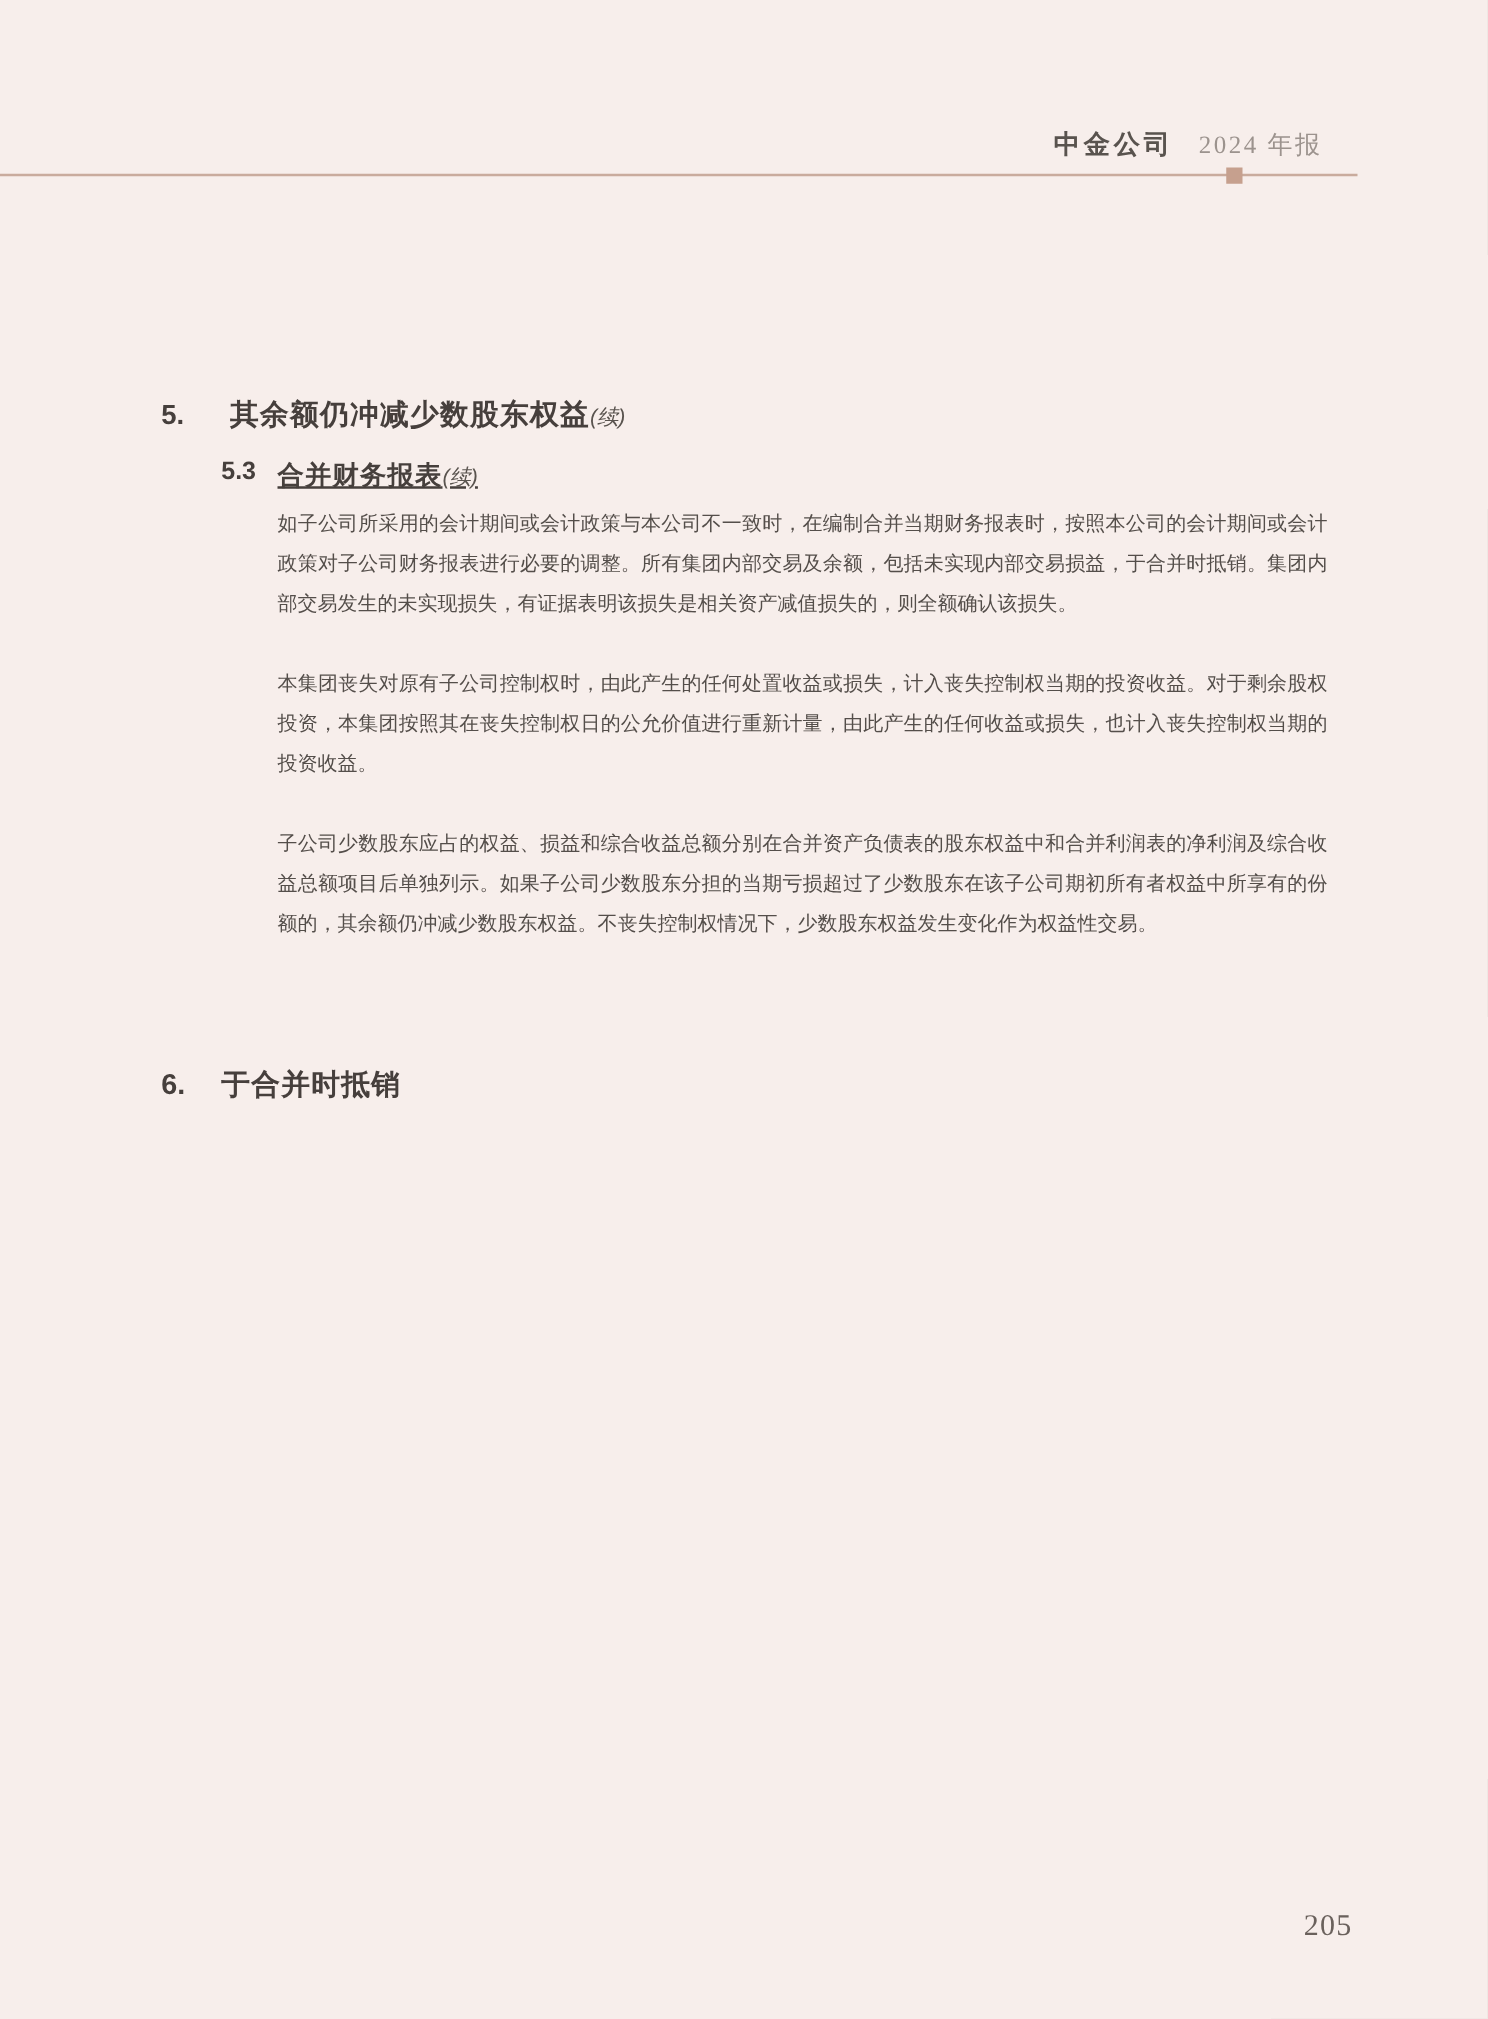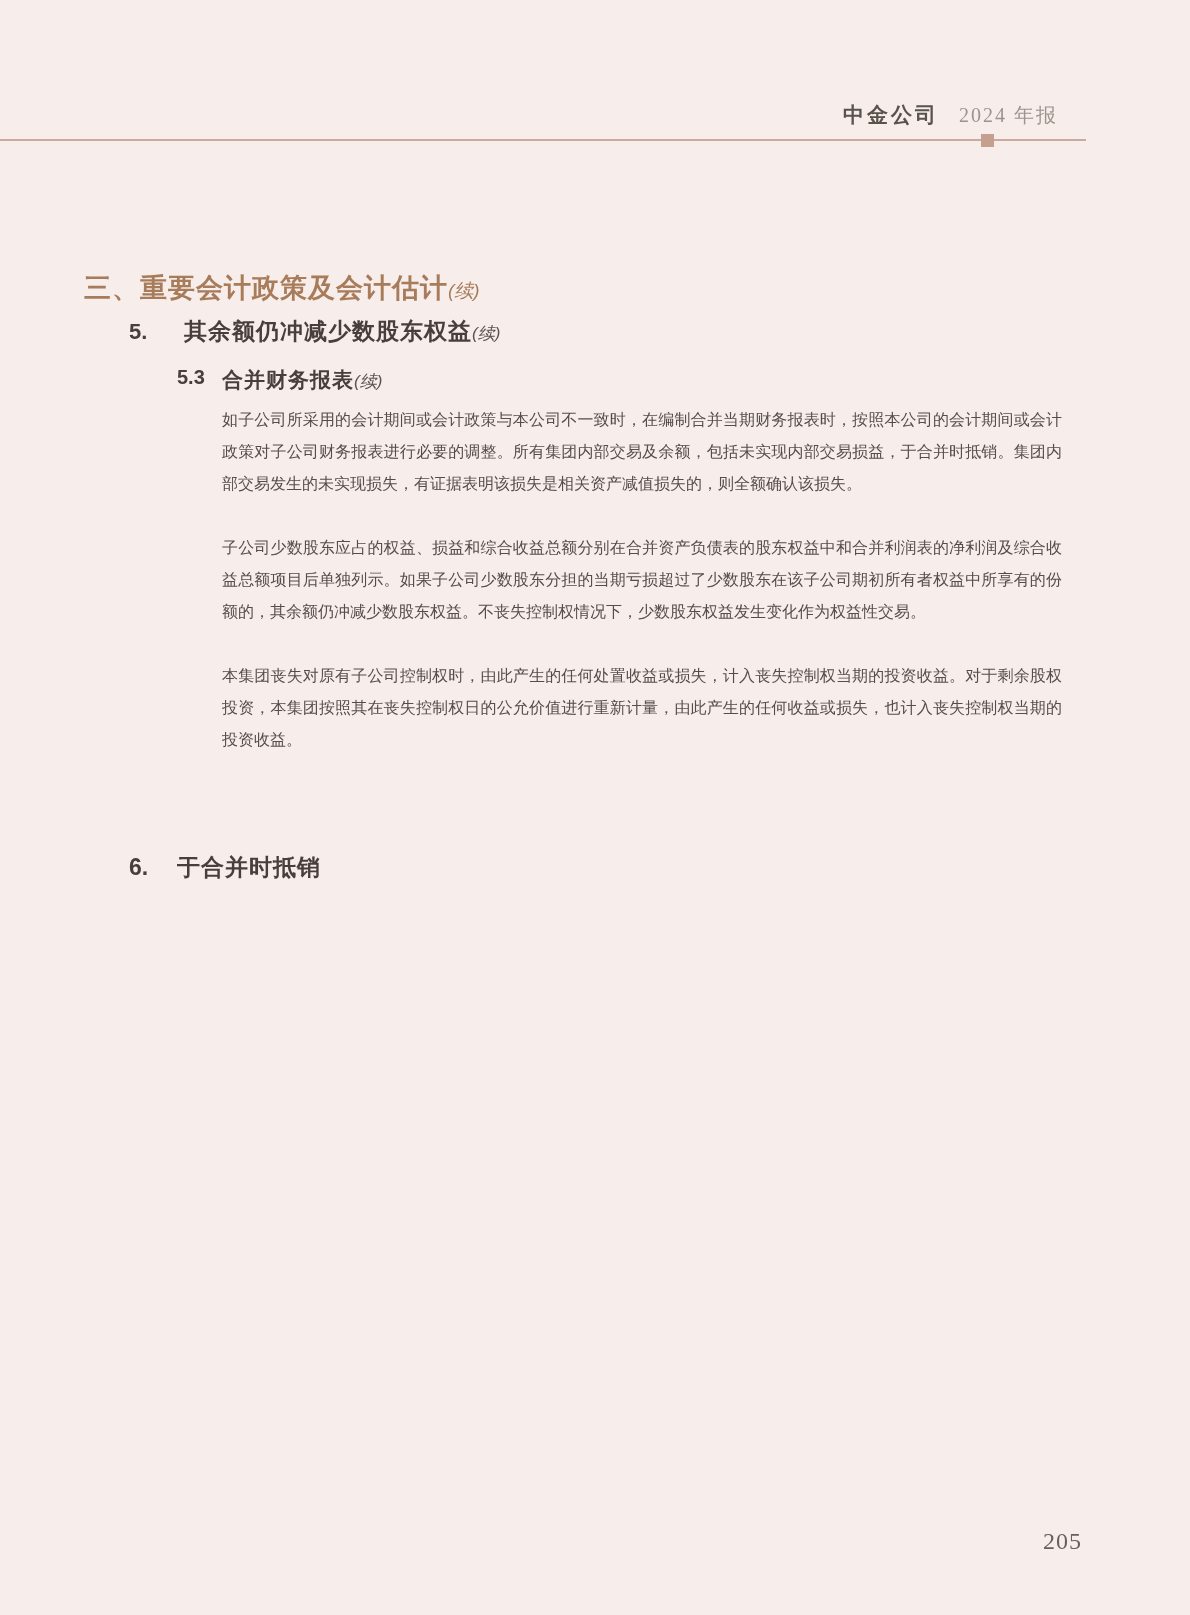"三、重要会计政策及会计估计(续)" div.h1 { html: <div><span>三、重要会计政策及会计估计</span><span>(续)</span></div> -> none }
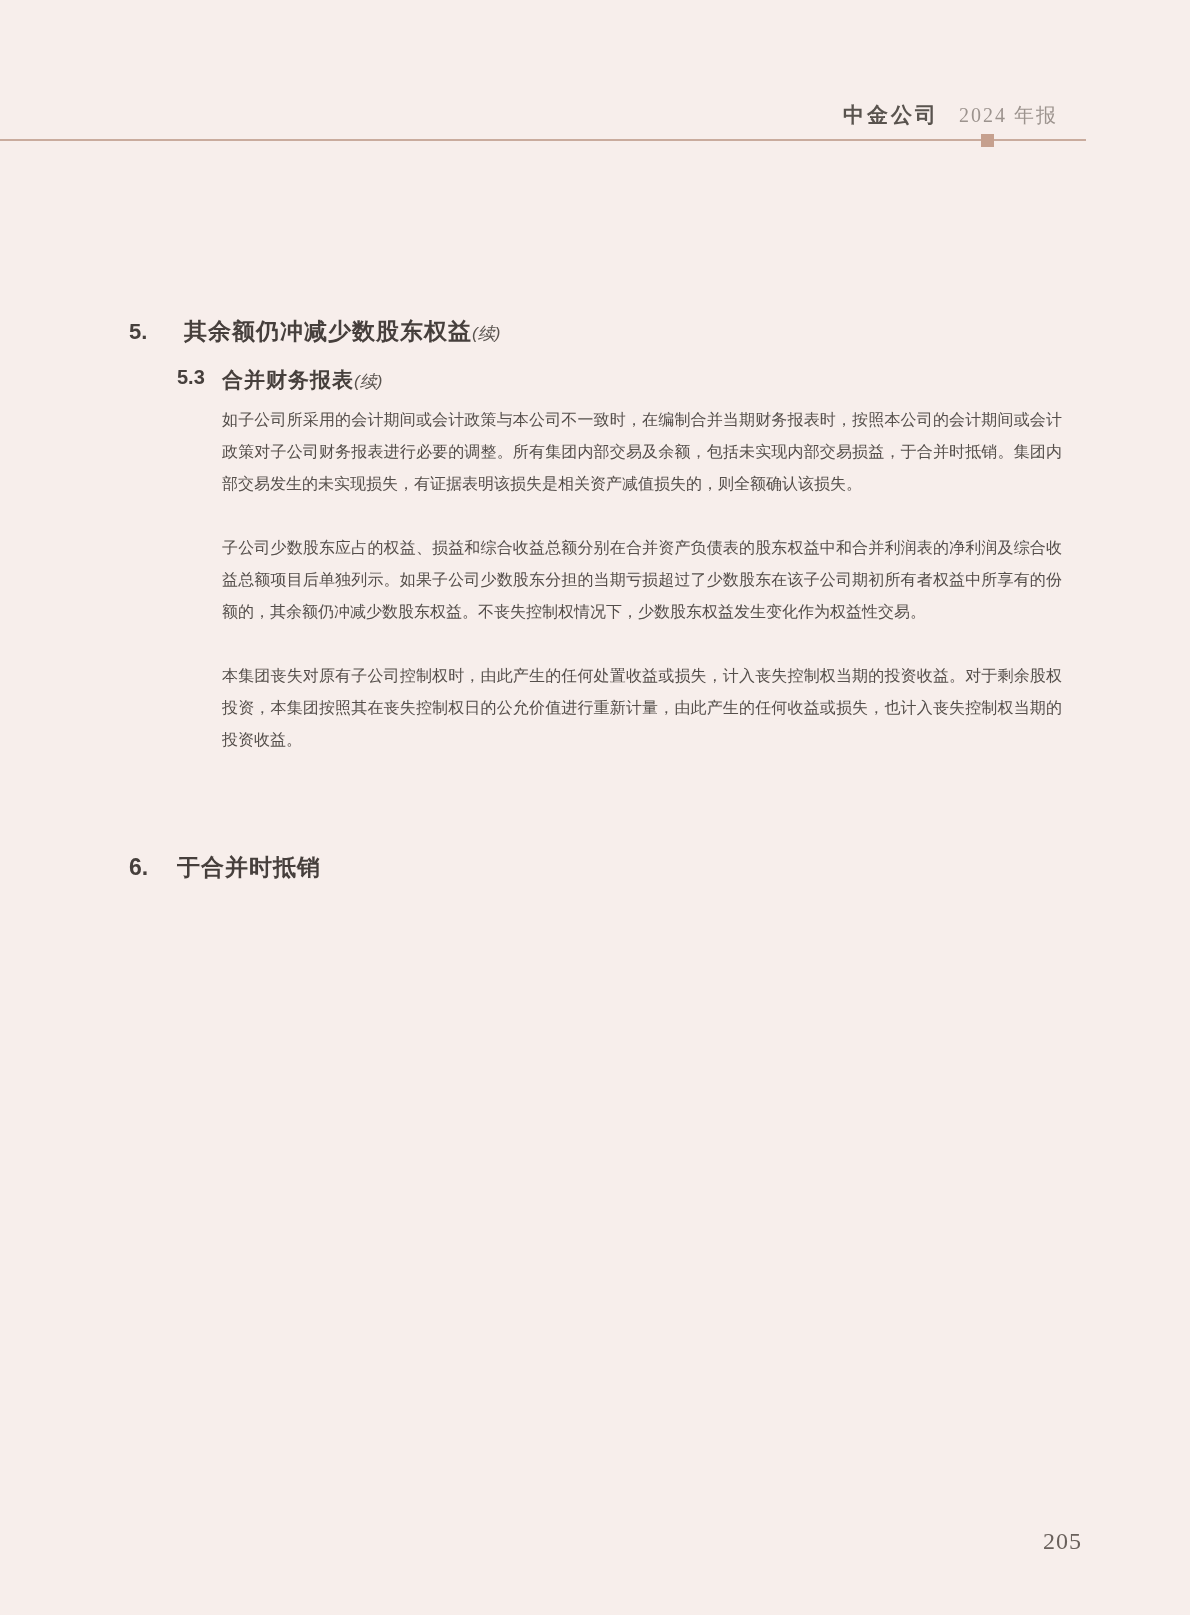"合并财务报表(续)" .h3 .title { text-decoration: none -> underline }
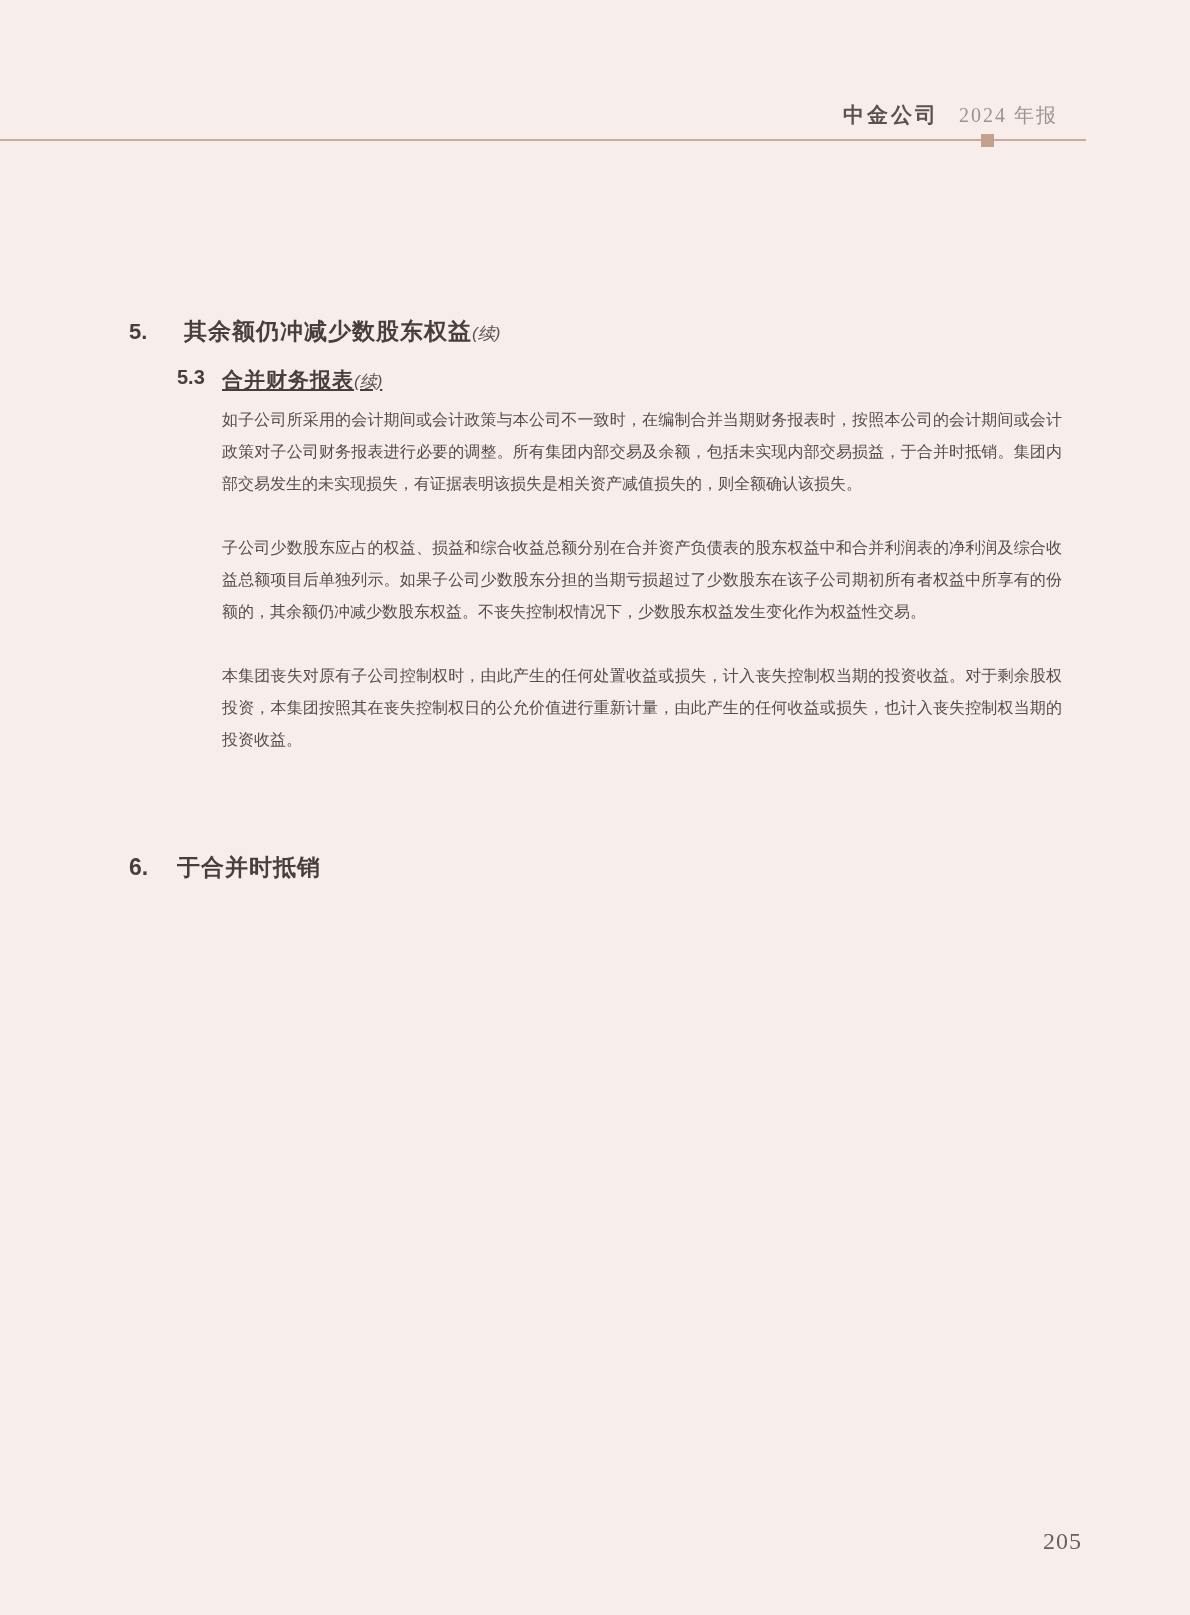"子公司少数股东应占的权益、损益和综合收益总额分别在合并资产负债表的股东权益中和合" p { order: before "本集团丧失对原有子公司控制权时，由此产生的任何处置收益或损失，计入丧失控制权当期" -> after "本集团丧失对原有子公司控制权时，由此产生的任何处置收益或损失，计入丧失控制权当期" }
